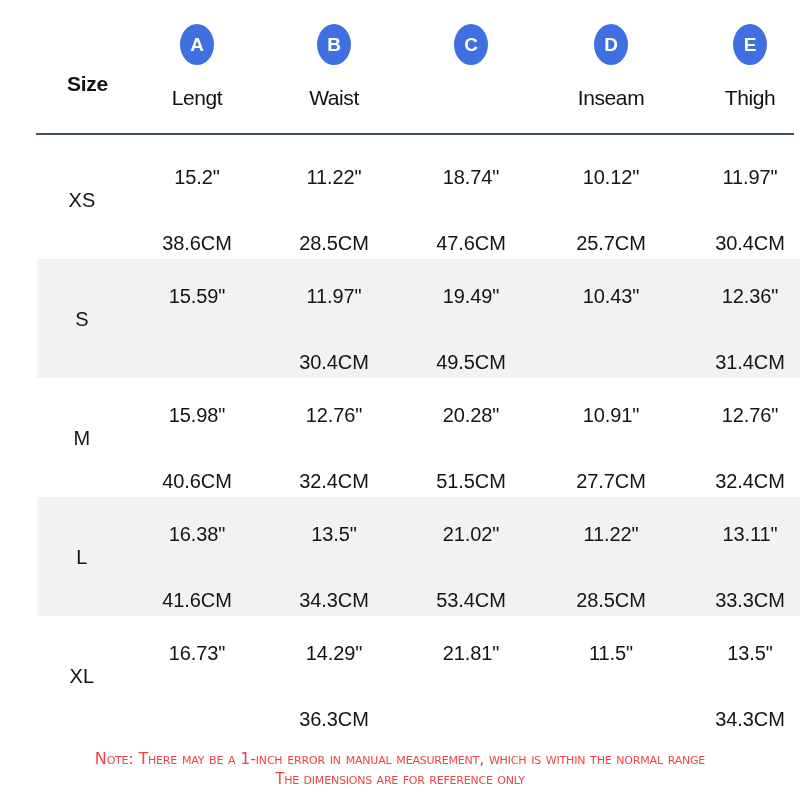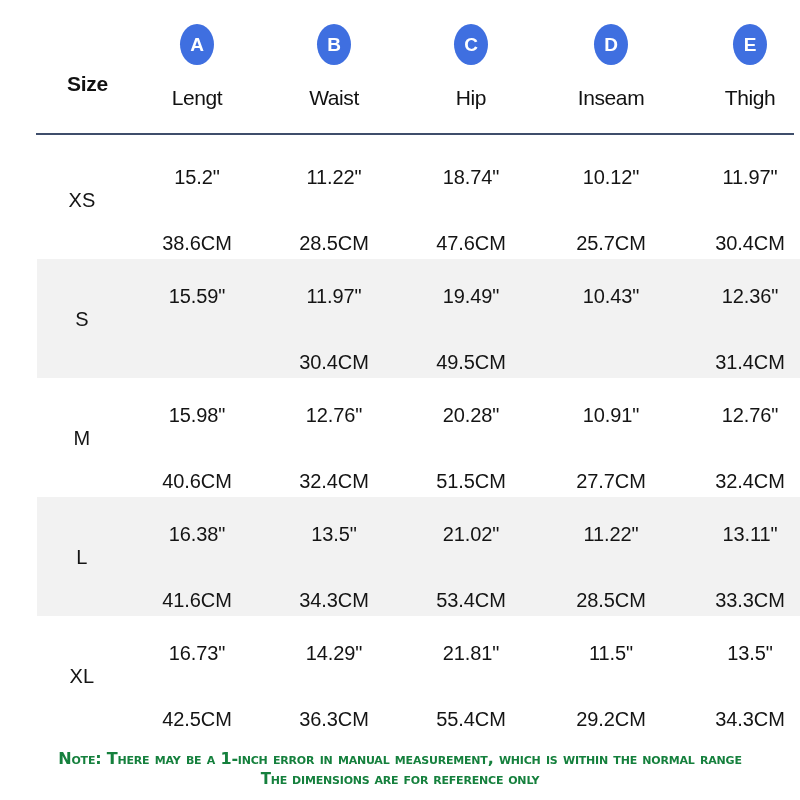"Hip" div.head-label { html: <div>Hip</div> -> none }
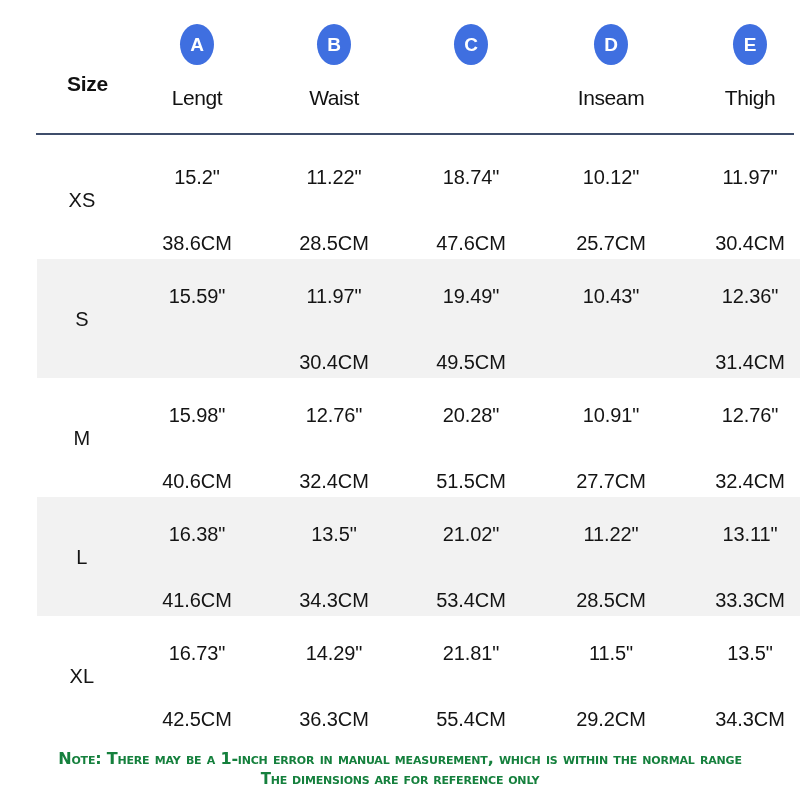"42.5CM" div.v-cm { html: <div>42.5CM</div> -> none }
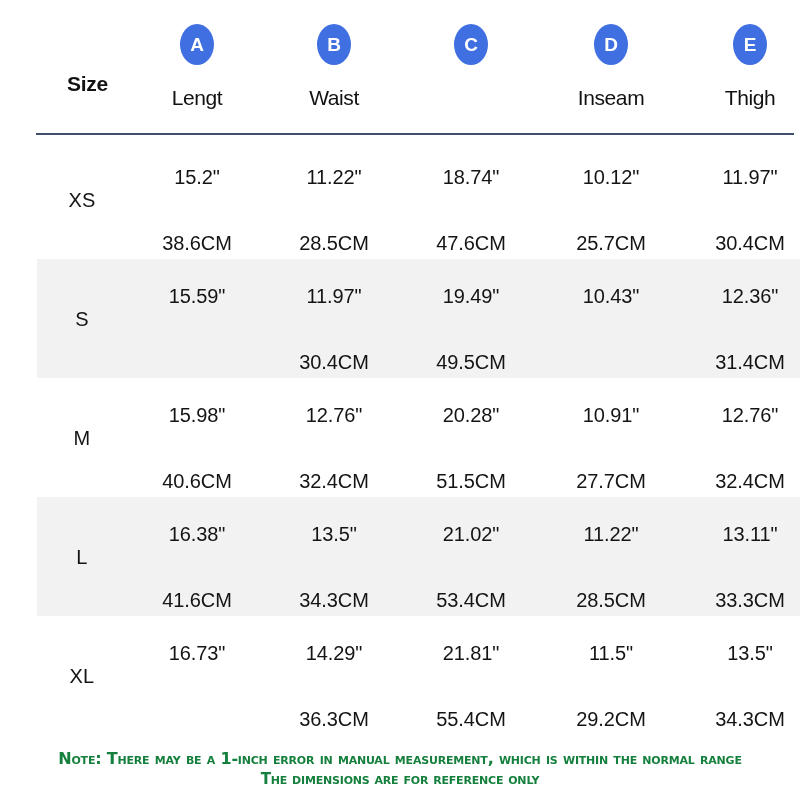"55.4CM" div.v-cm { html: <div>55.4CM</div> -> none }
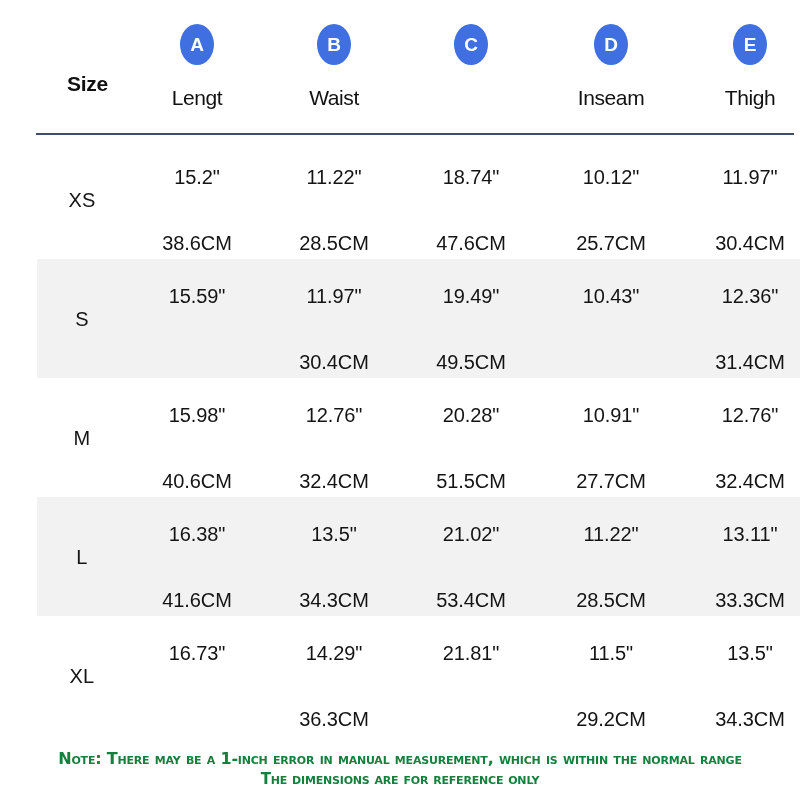"29.2CM" div.v-cm { html: <div>29.2CM</div> -> none }
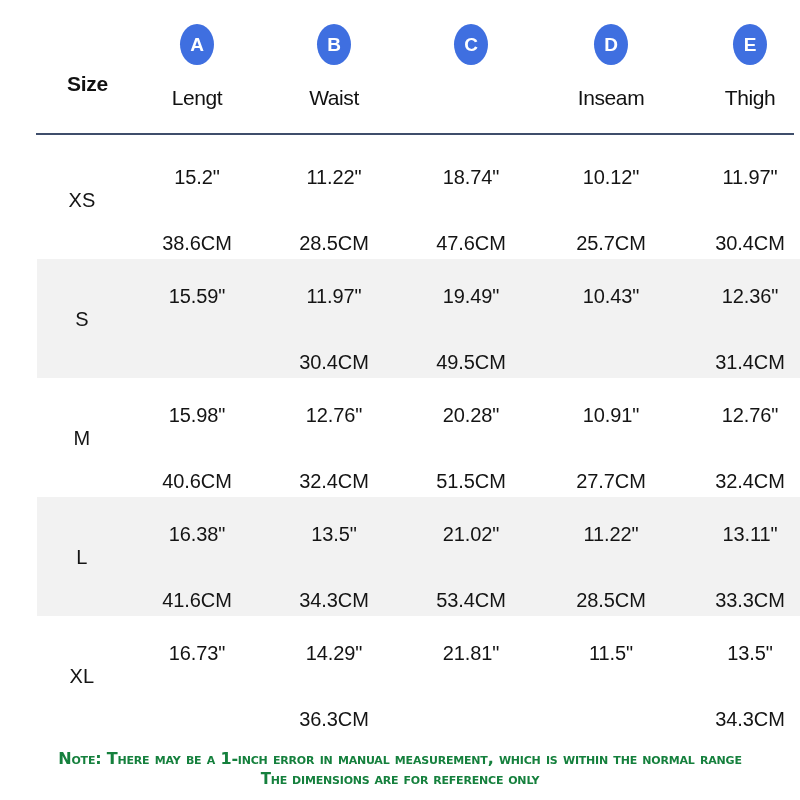"Note: There may be a" .note-line { color: #15803d -> #ef4444; font-weight: 700 -> 400 }
